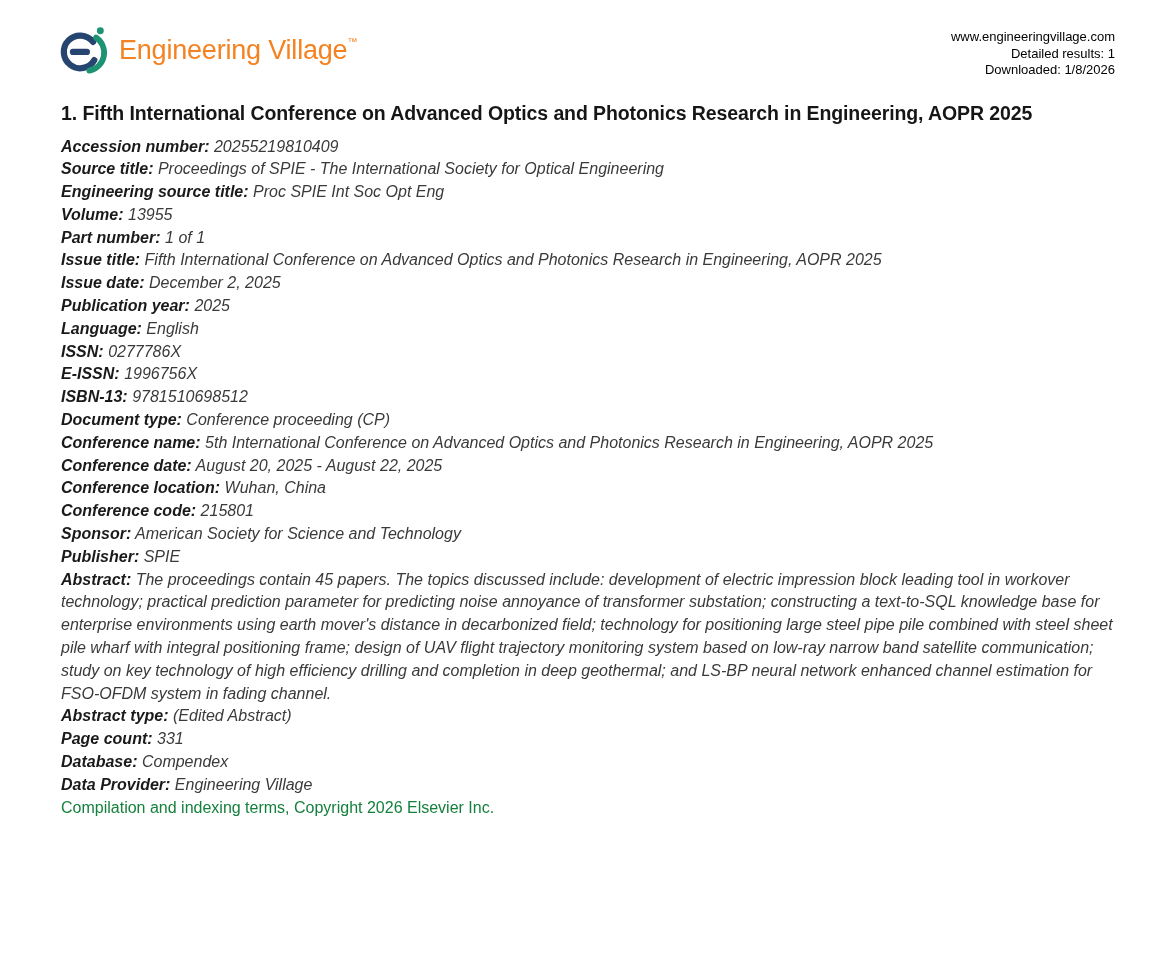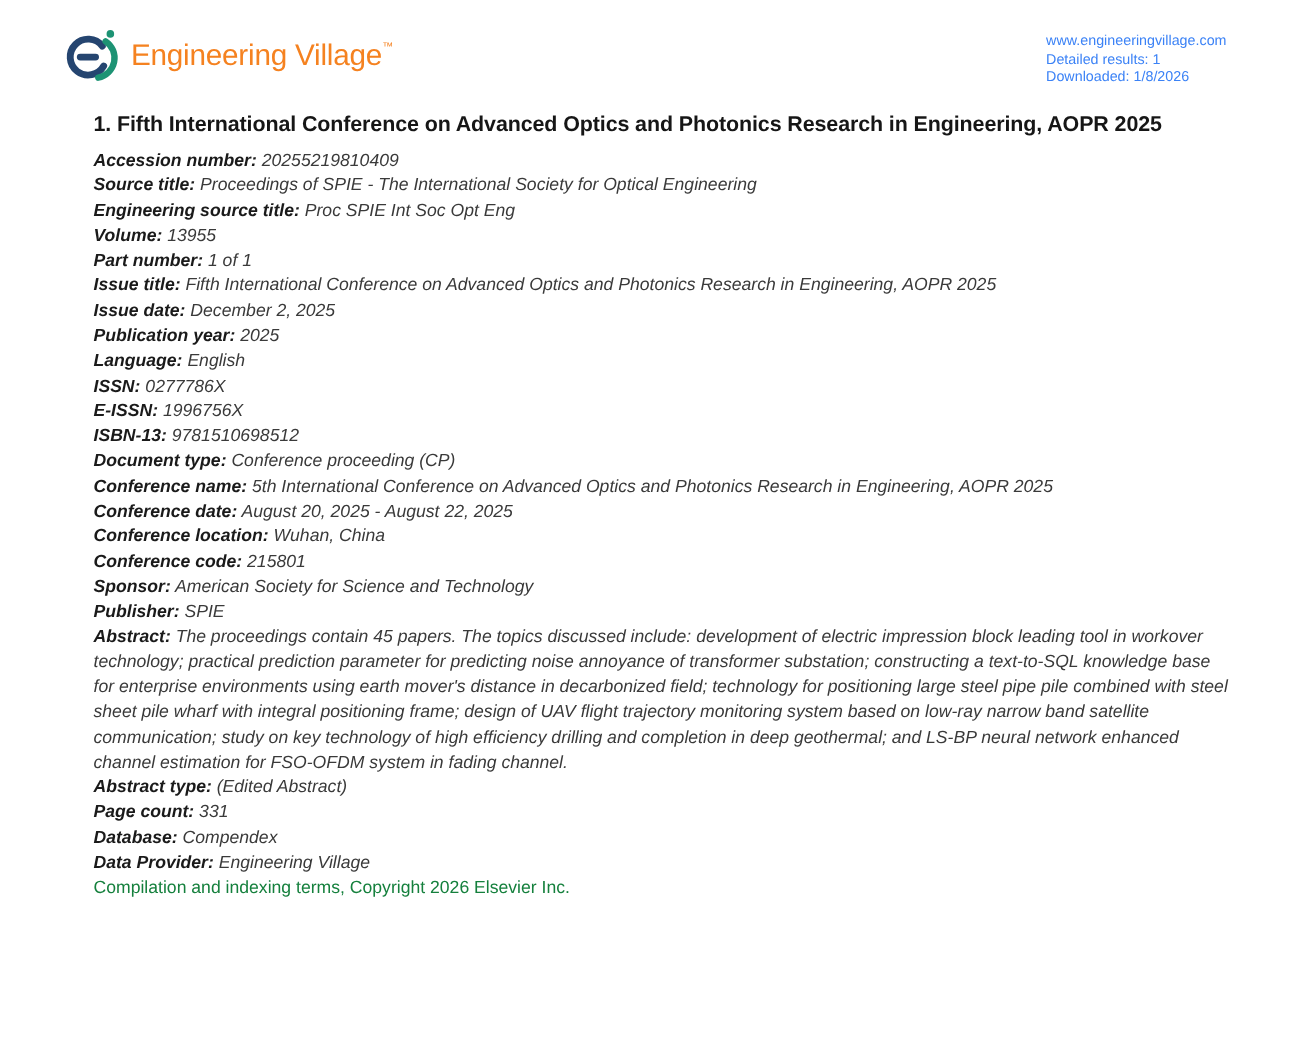"www.engineeringvillage.com" .header-info { color: #3b82f6 -> #000000; text-align: left -> right }
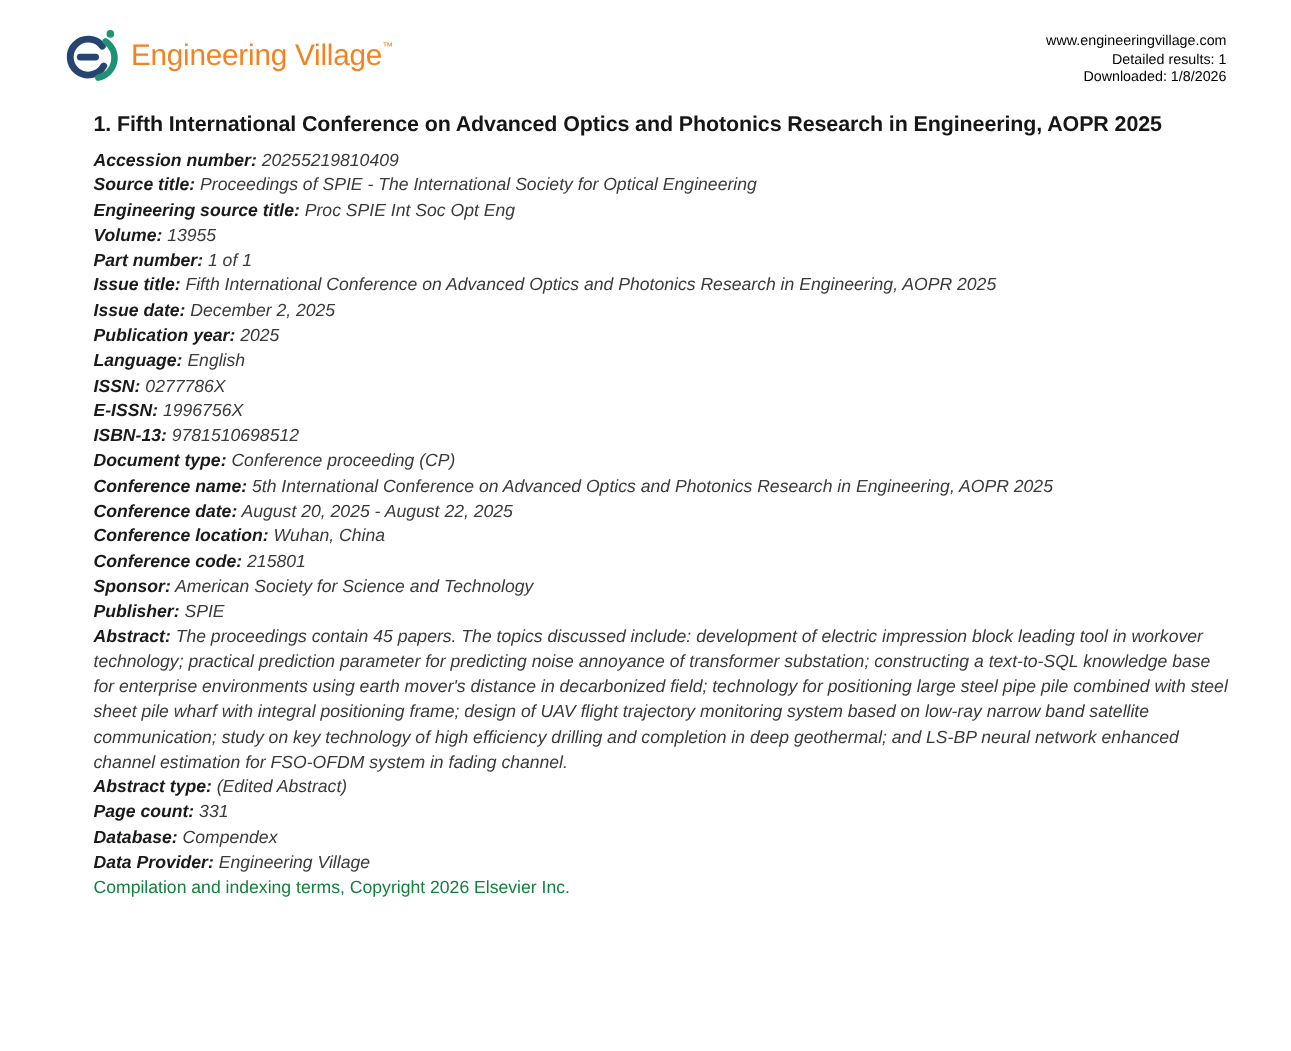"1. Fifth International Conference on" .main { margin-left: 24px -> none }
